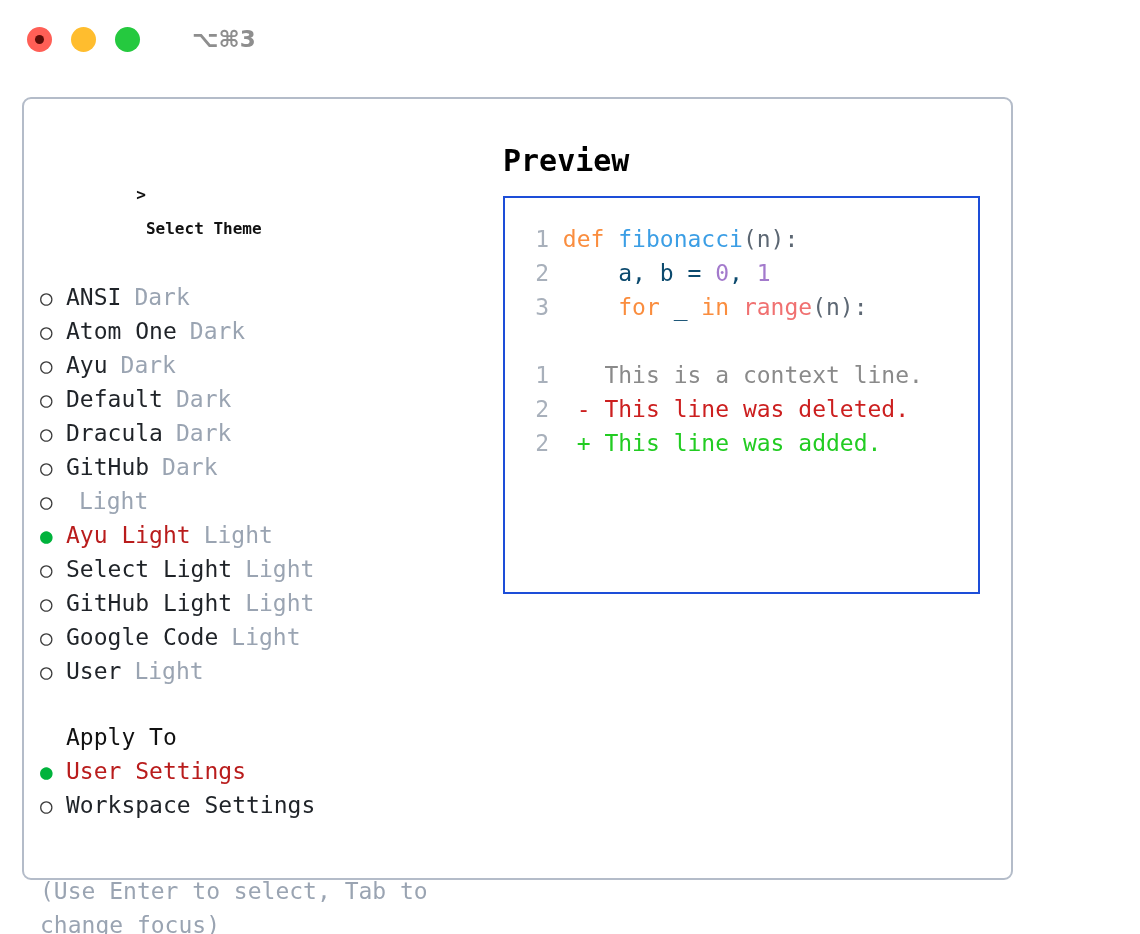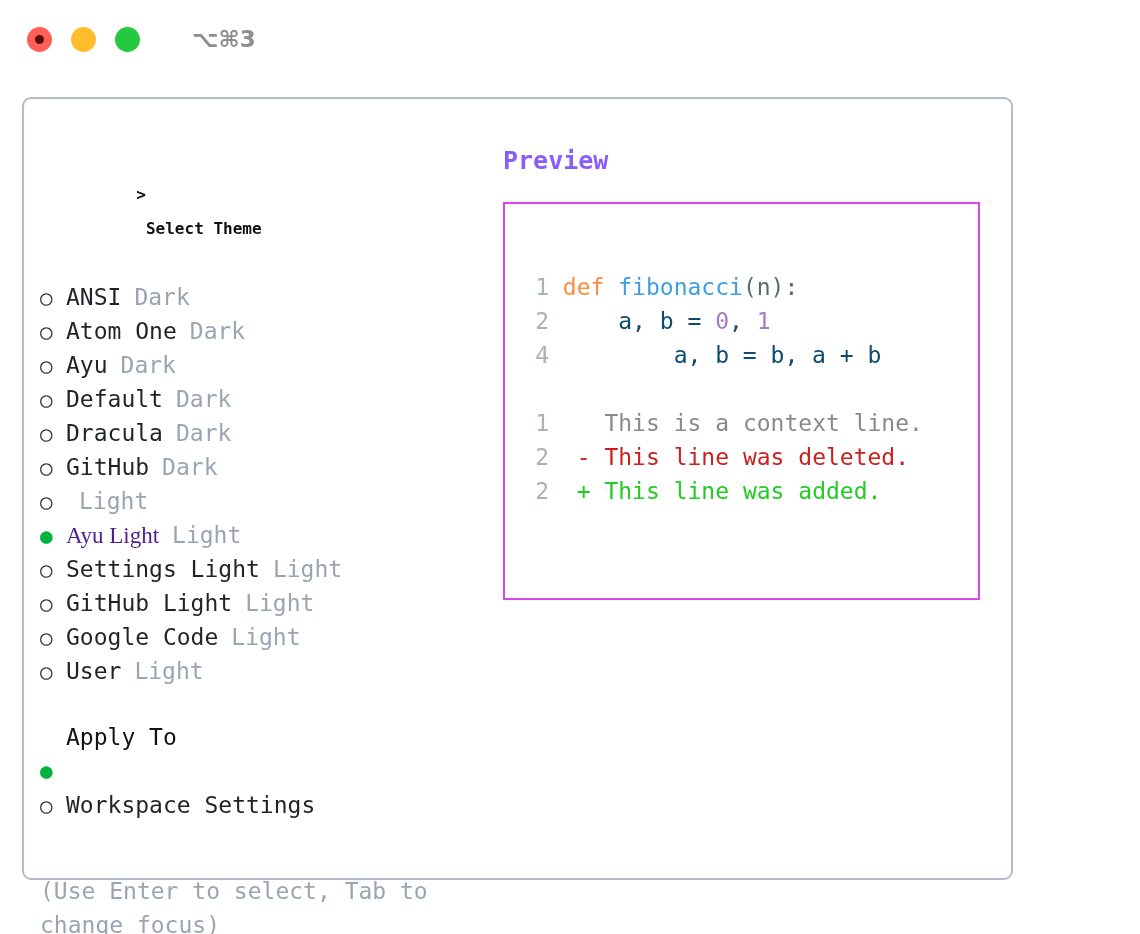"Preview" .preview-title { color: #8b5cf6 -> #000000; font-size: 25px -> 30px }
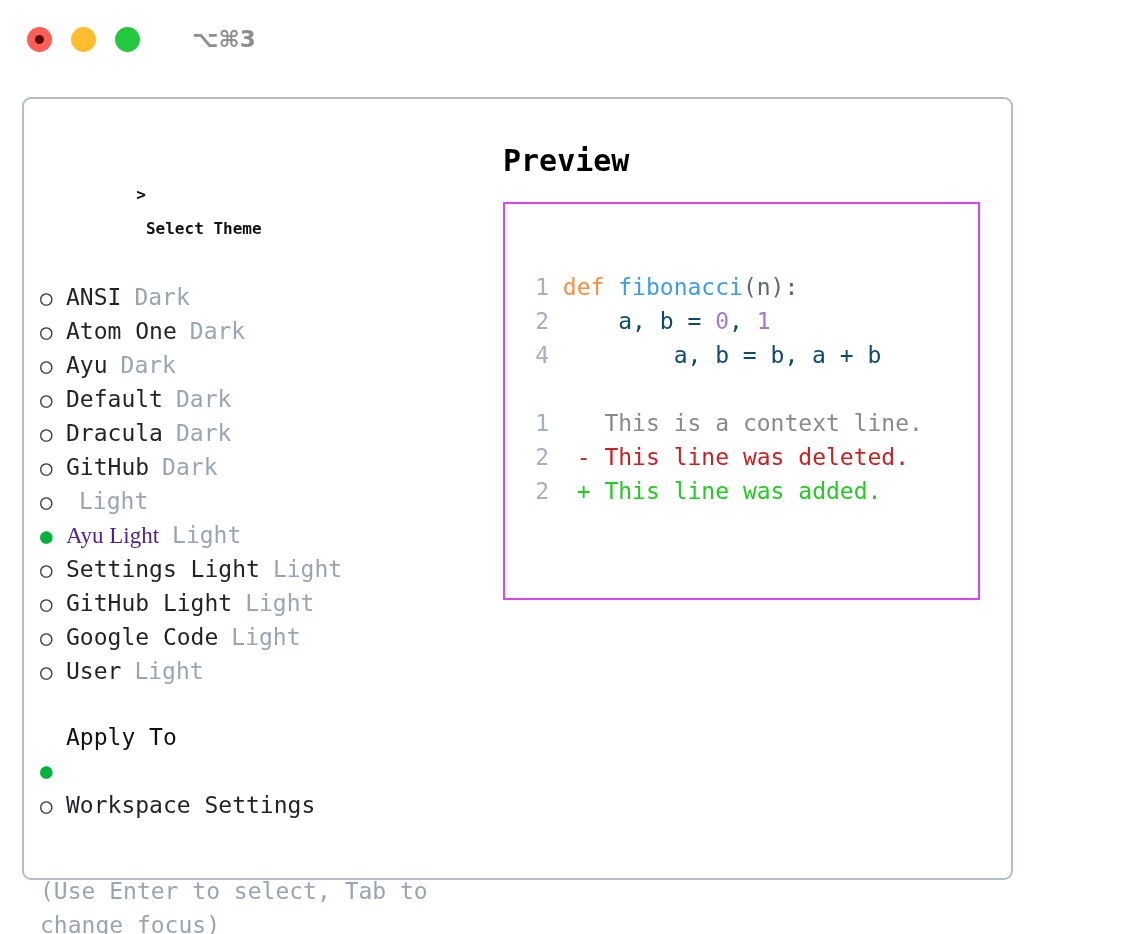"1 def fibonacci(n):" .preview-box { border: 2px solid #d946ef -> 2px solid #1d4ed8; margin-top: 24px -> 18px; padding: 66px 0 0 18px -> 24px 0 0 18px }
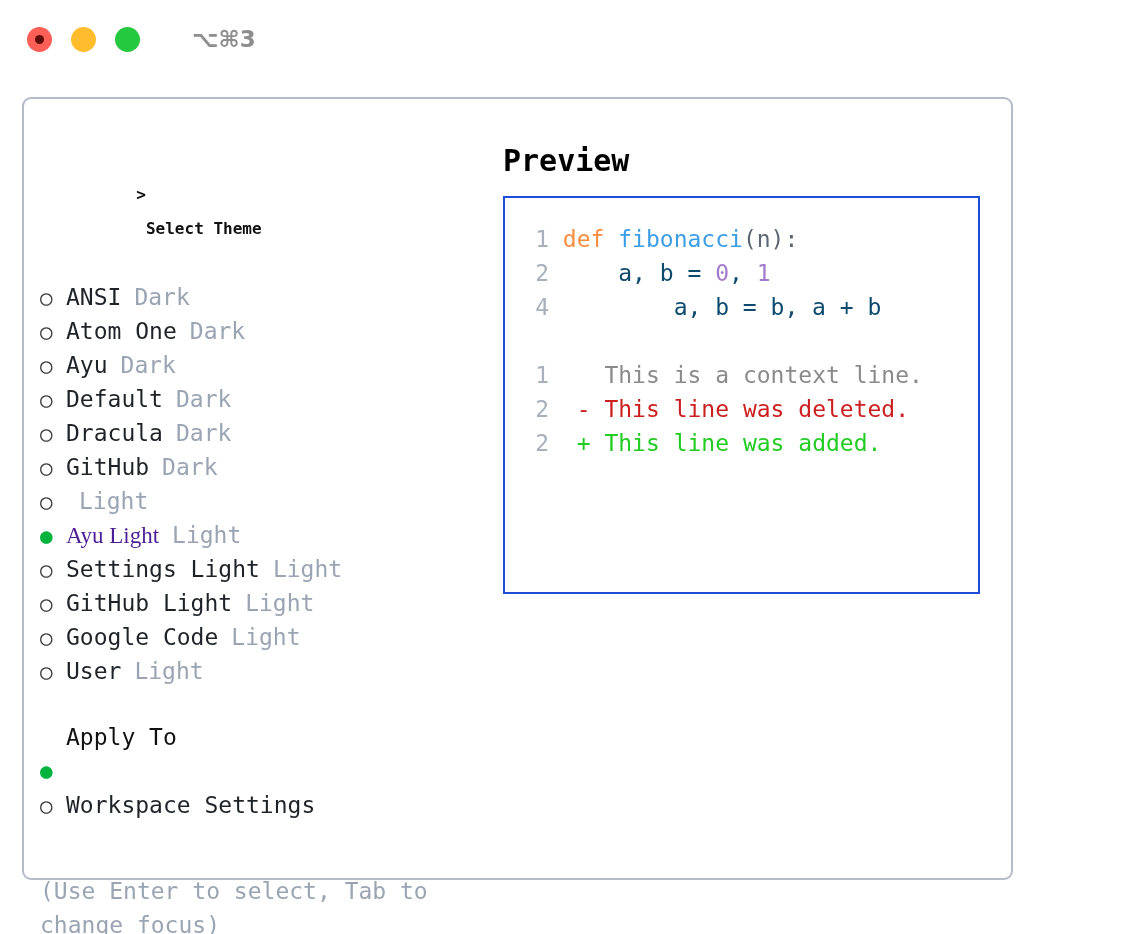"3 for _ in range(n):" div.code-line { html: none -> <div><span>3</span> <span> </span><span>for</span><span> _ </span><span>in</span><span> </span><span>range</span><span>(n):</span></div> }
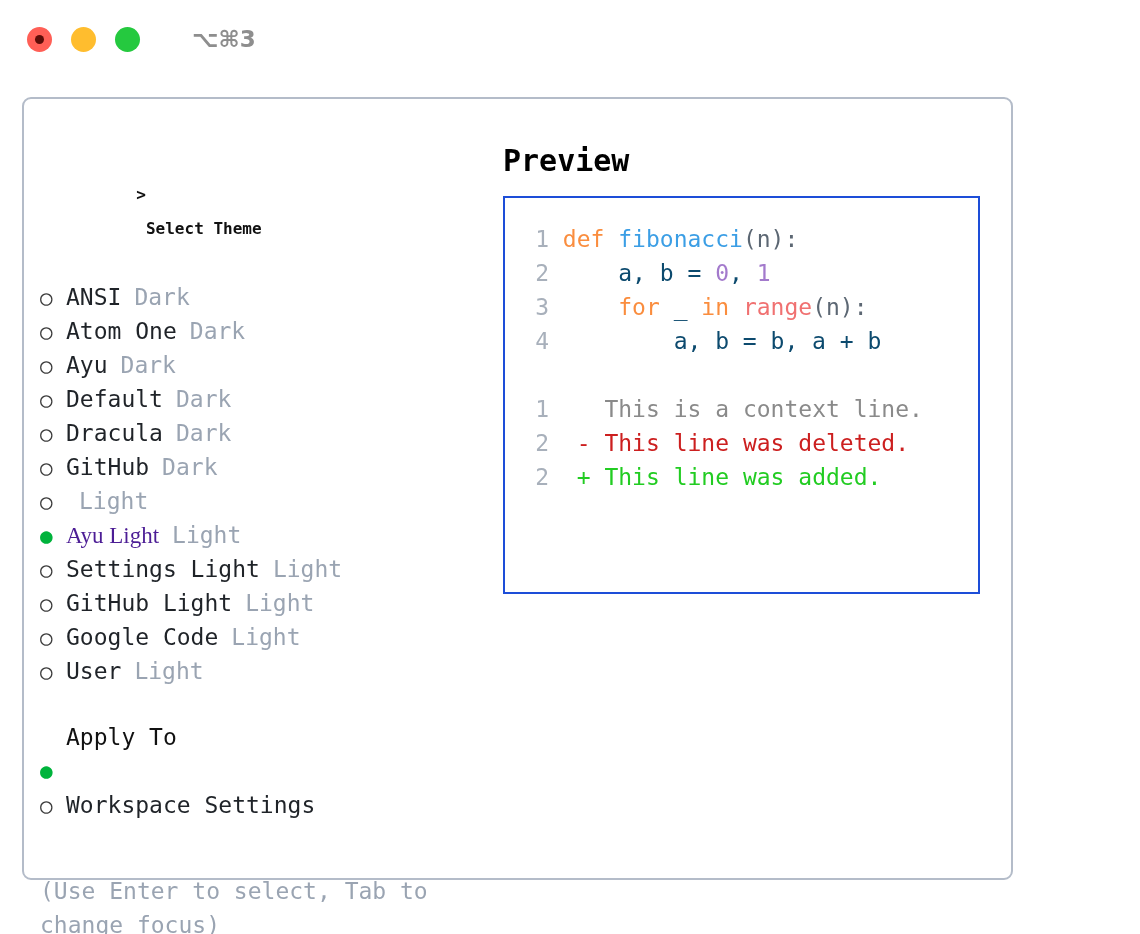"4 a, b = b," div.code-line { html: <div><span>4</span> <span> a, b = b, a + b</span></div> -> none }
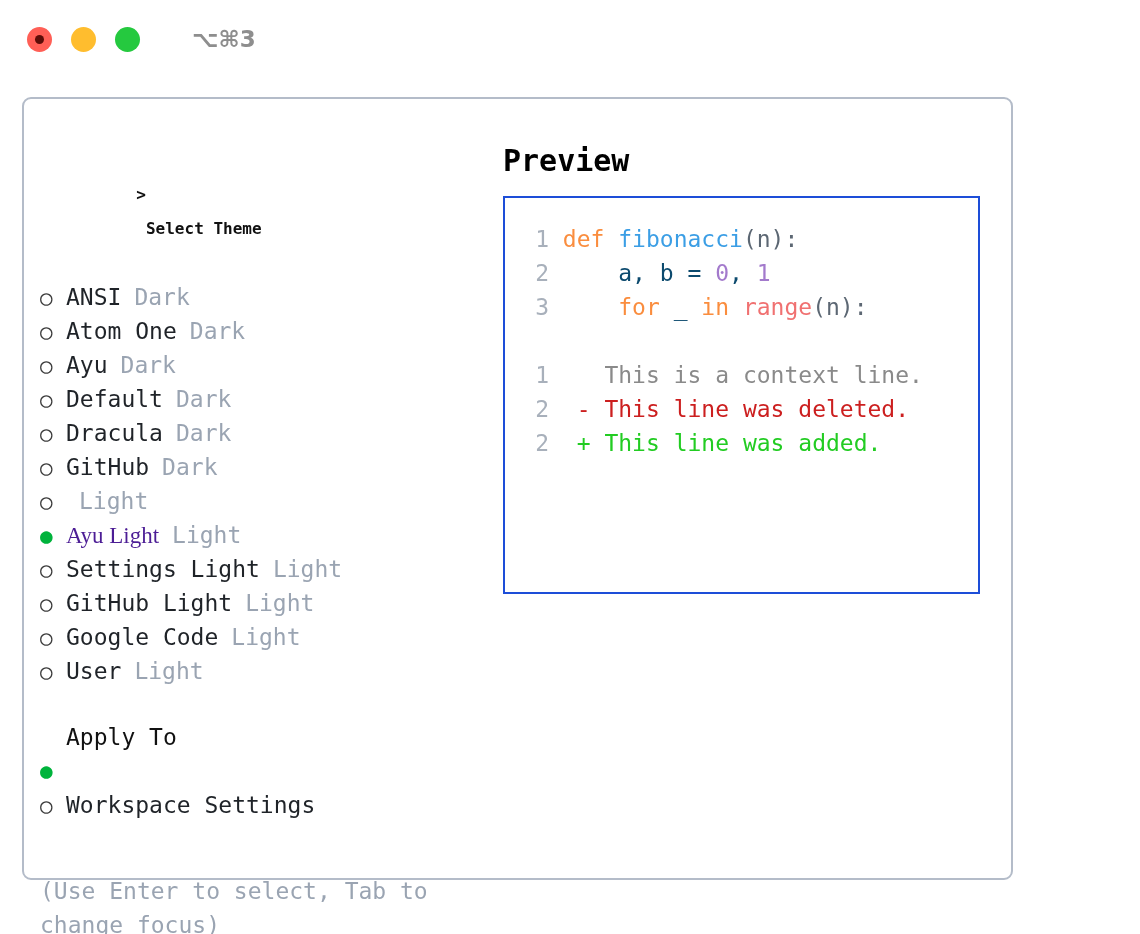"Ayu Light" .opt-row.selected .opt-label { color: #4c1d95 -> #b91c1c; font-family: Liberation Serif, serif -> none }
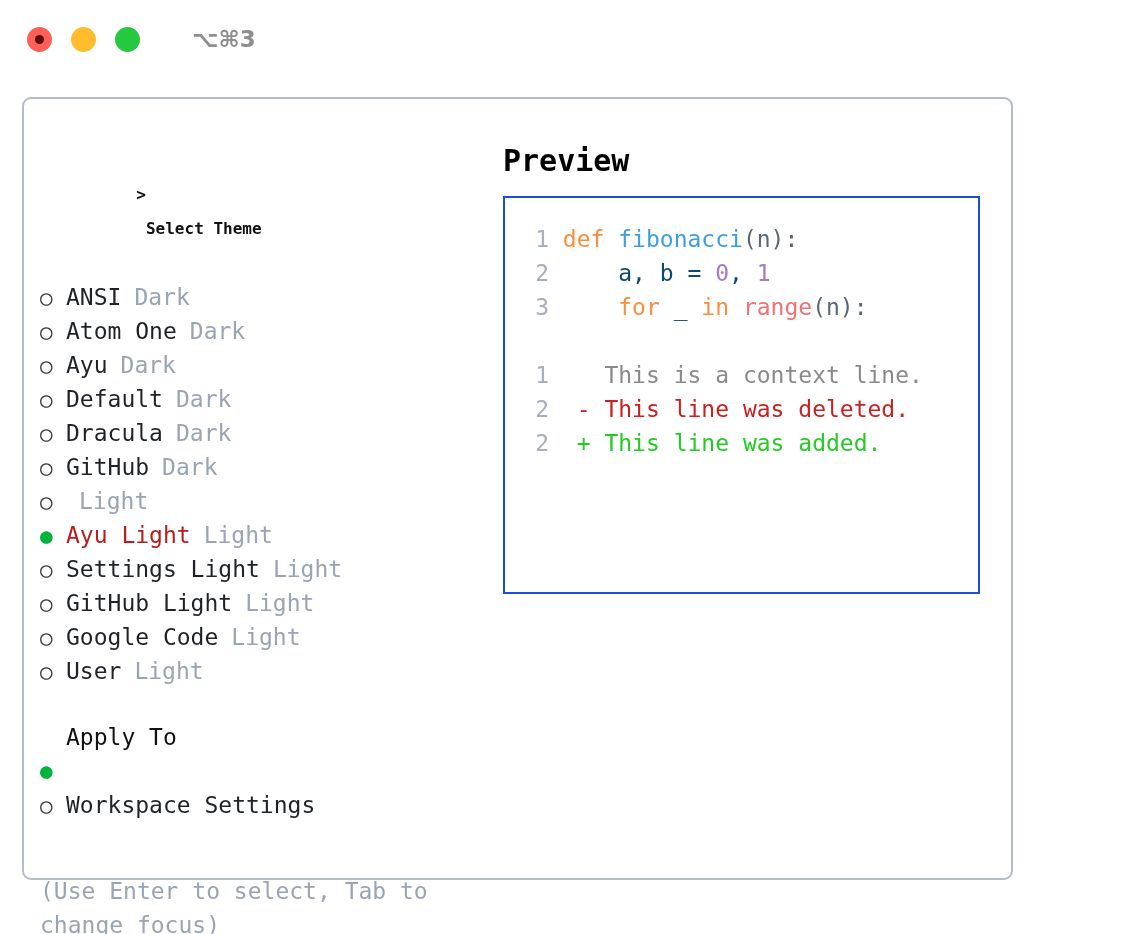"Settings Light" span.opt-label { text: Settings -> Select }
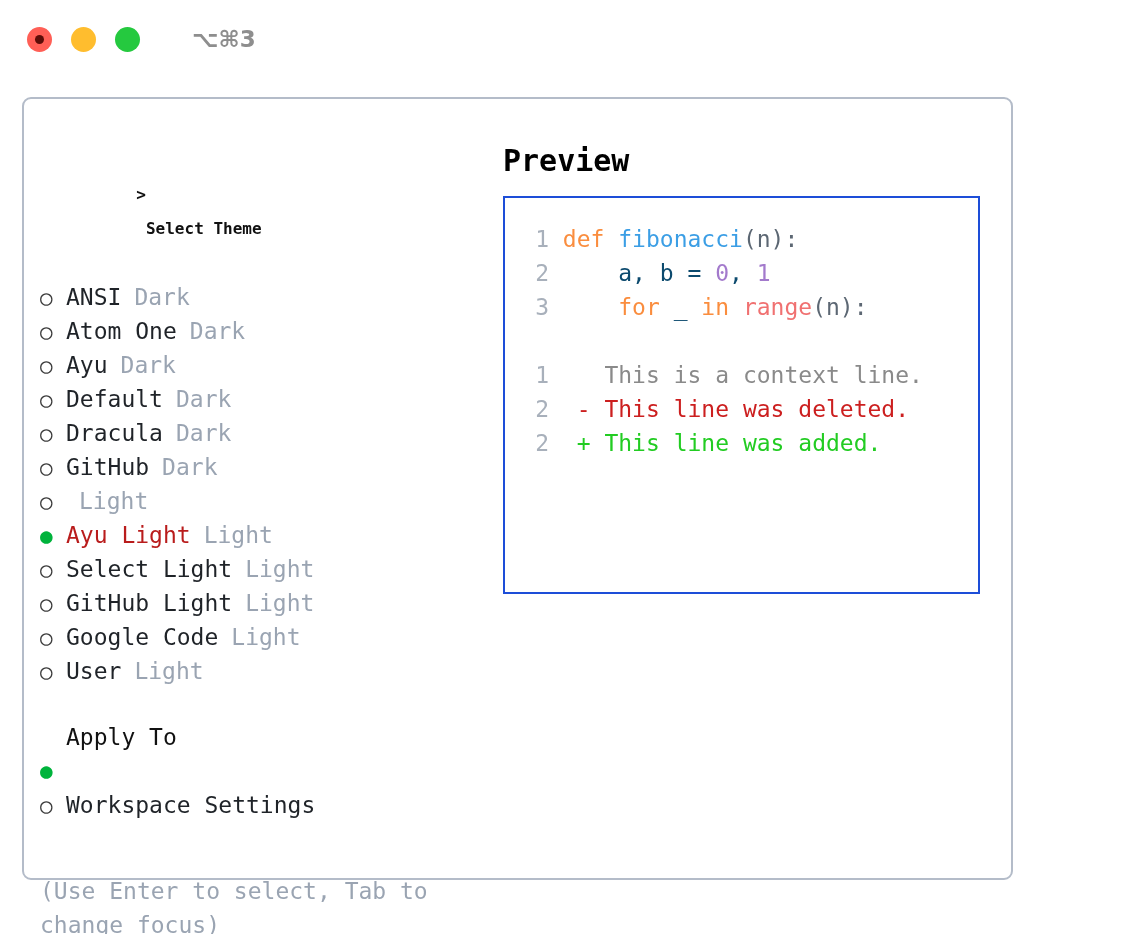"User Settings" span.opt-label { html: none -> <span>User Settings</span> }
